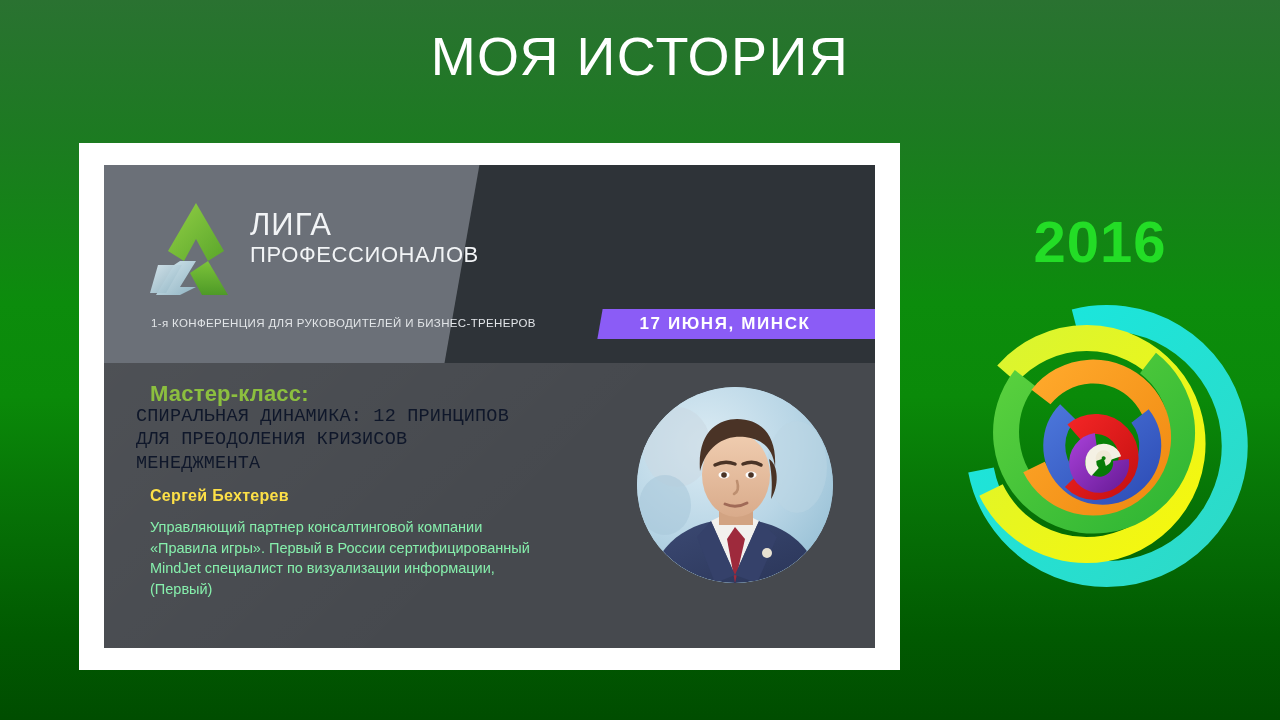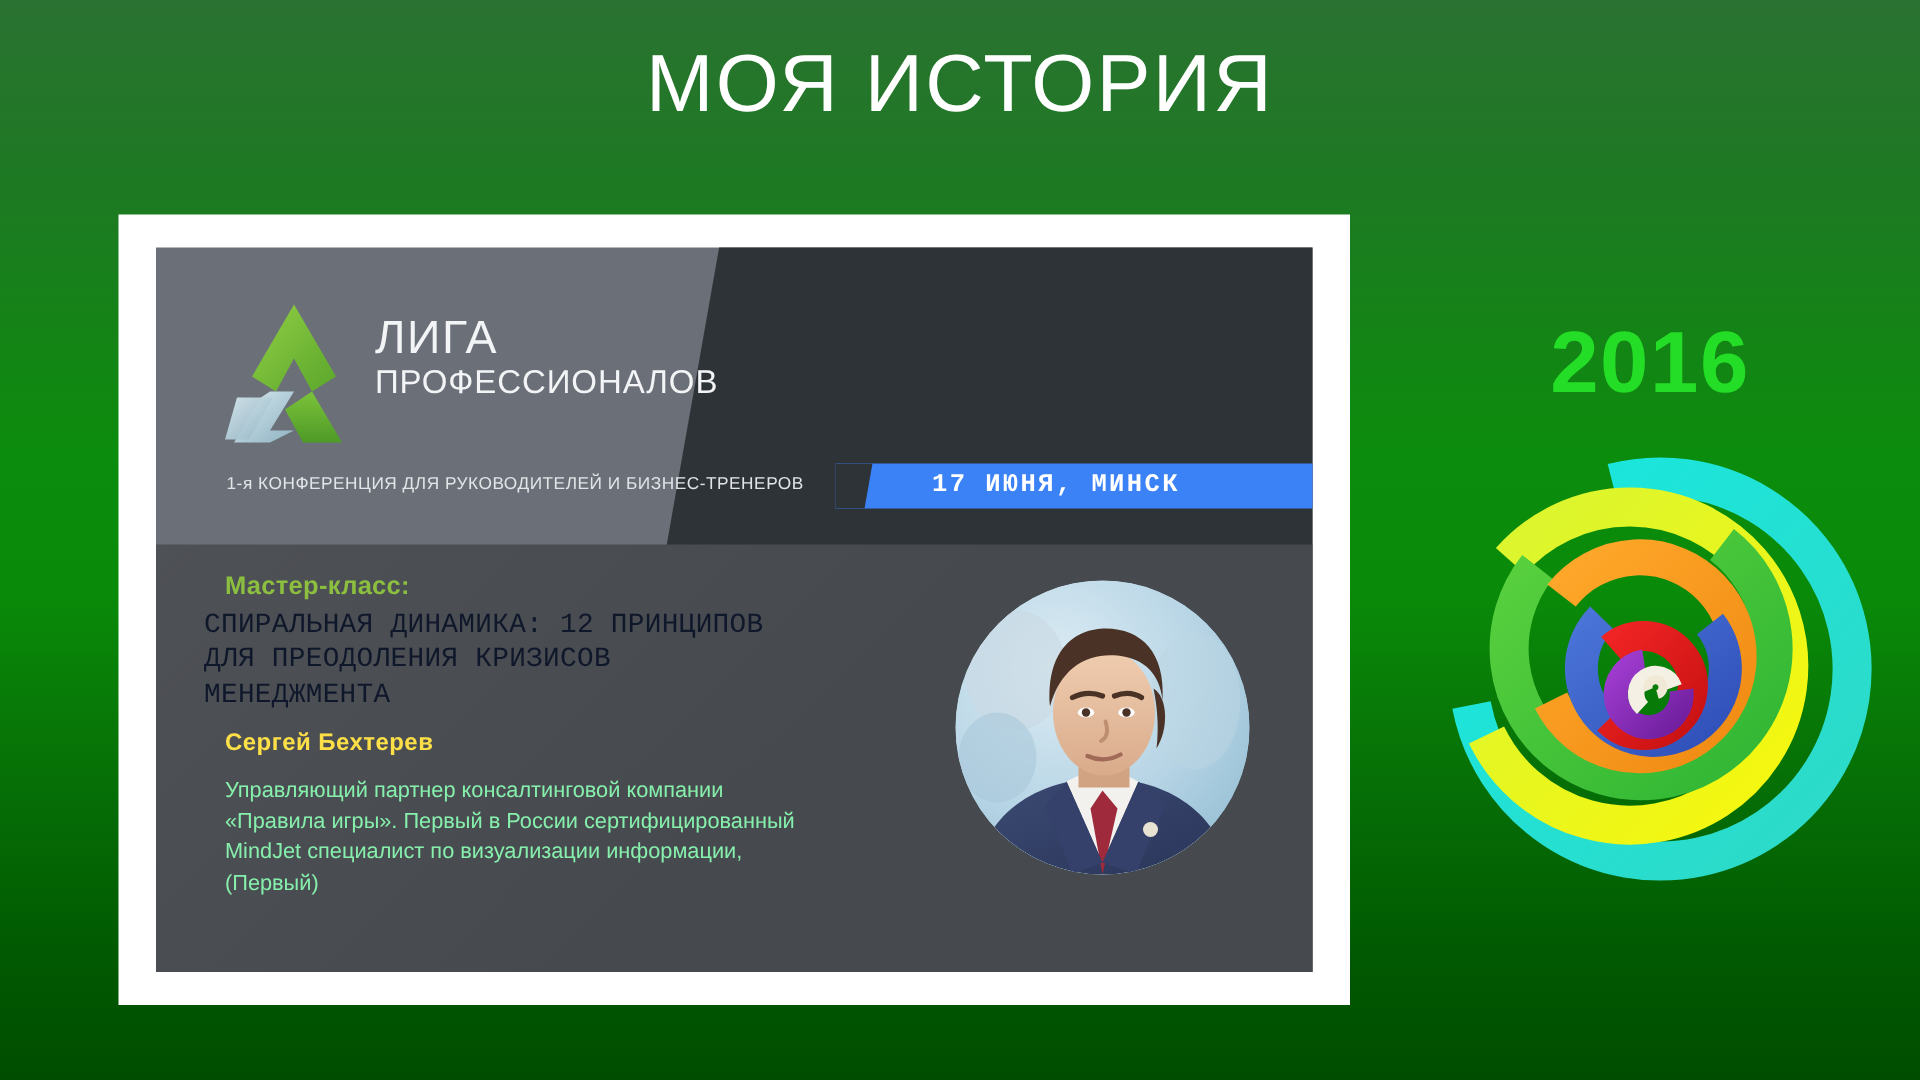"17 ИЮНЯ, МИНСК" #date-banner { background: #3b82f6 -> #8b5cf6; font-family: Liberation Mono, monospace -> none; left: 453px -> 474px }
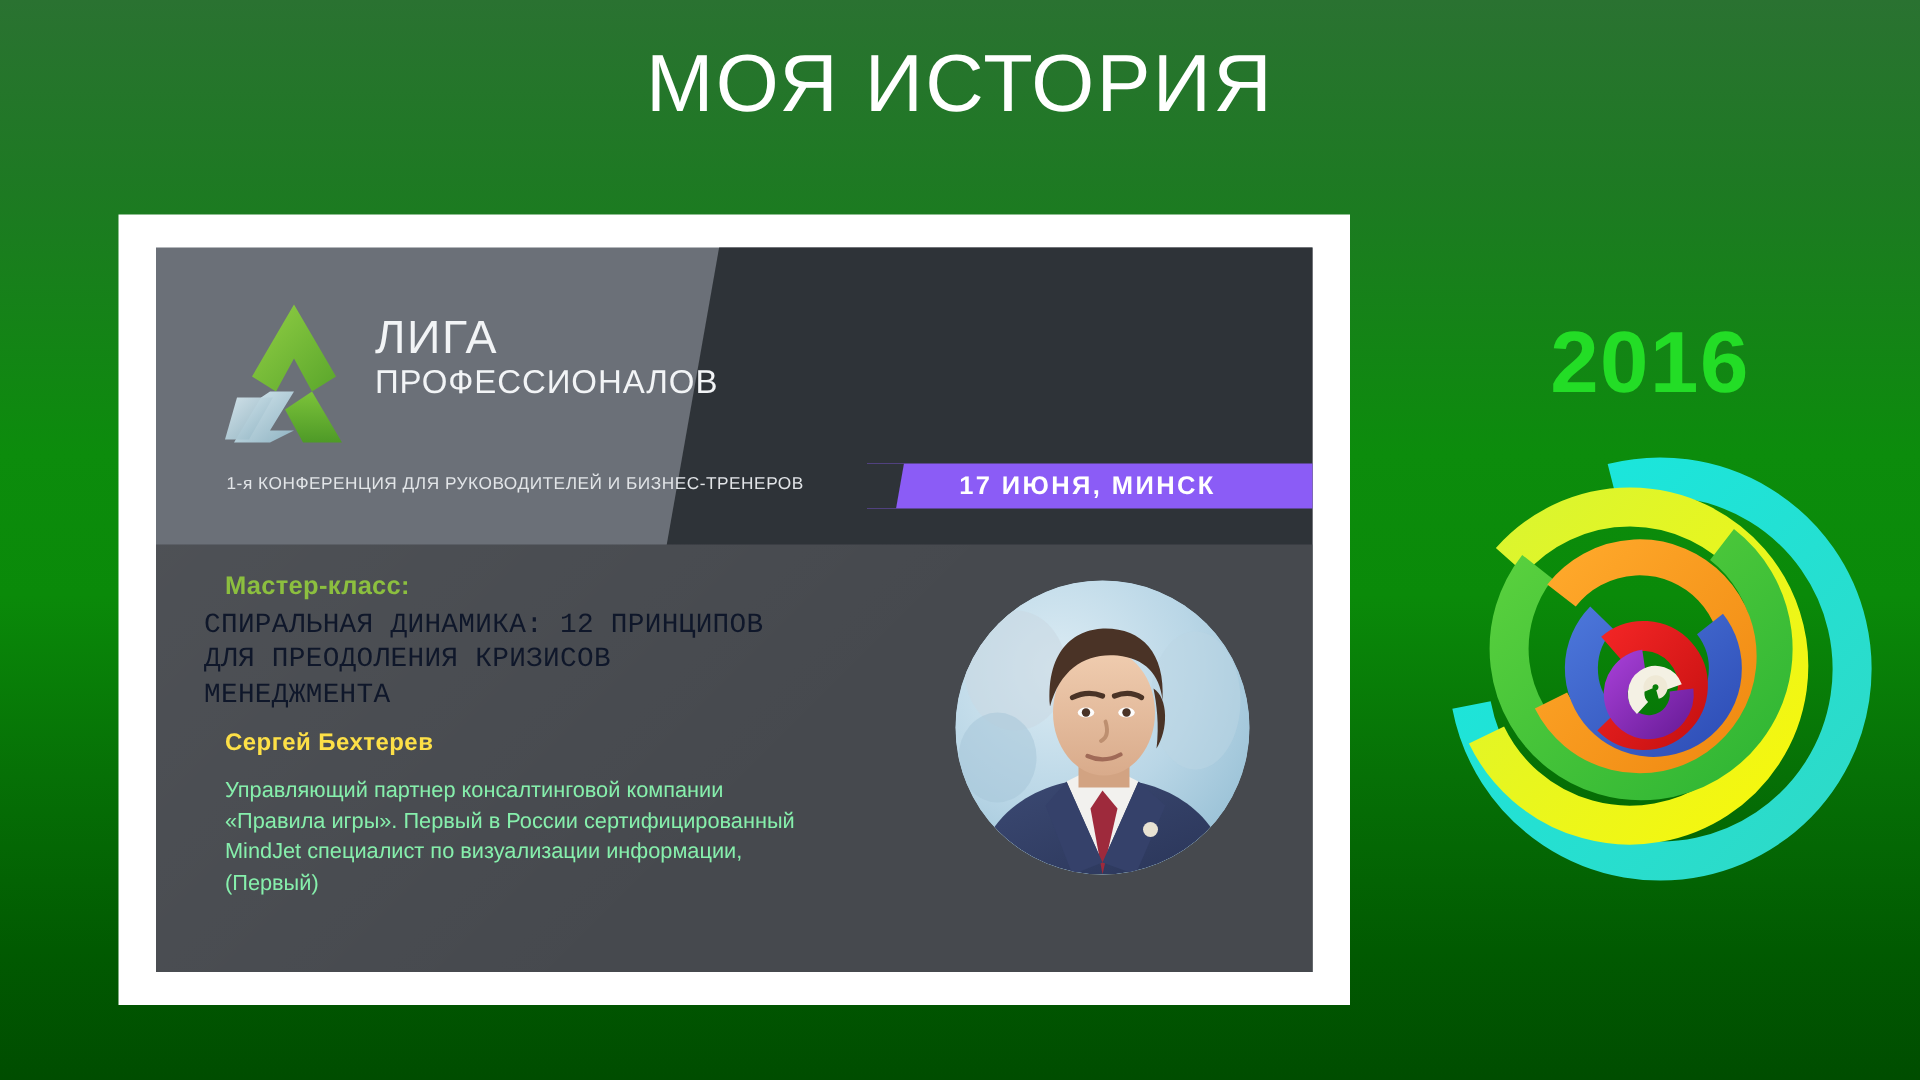"Мастер-класс:" #mc-label { font-size: 17px -> 22px }
